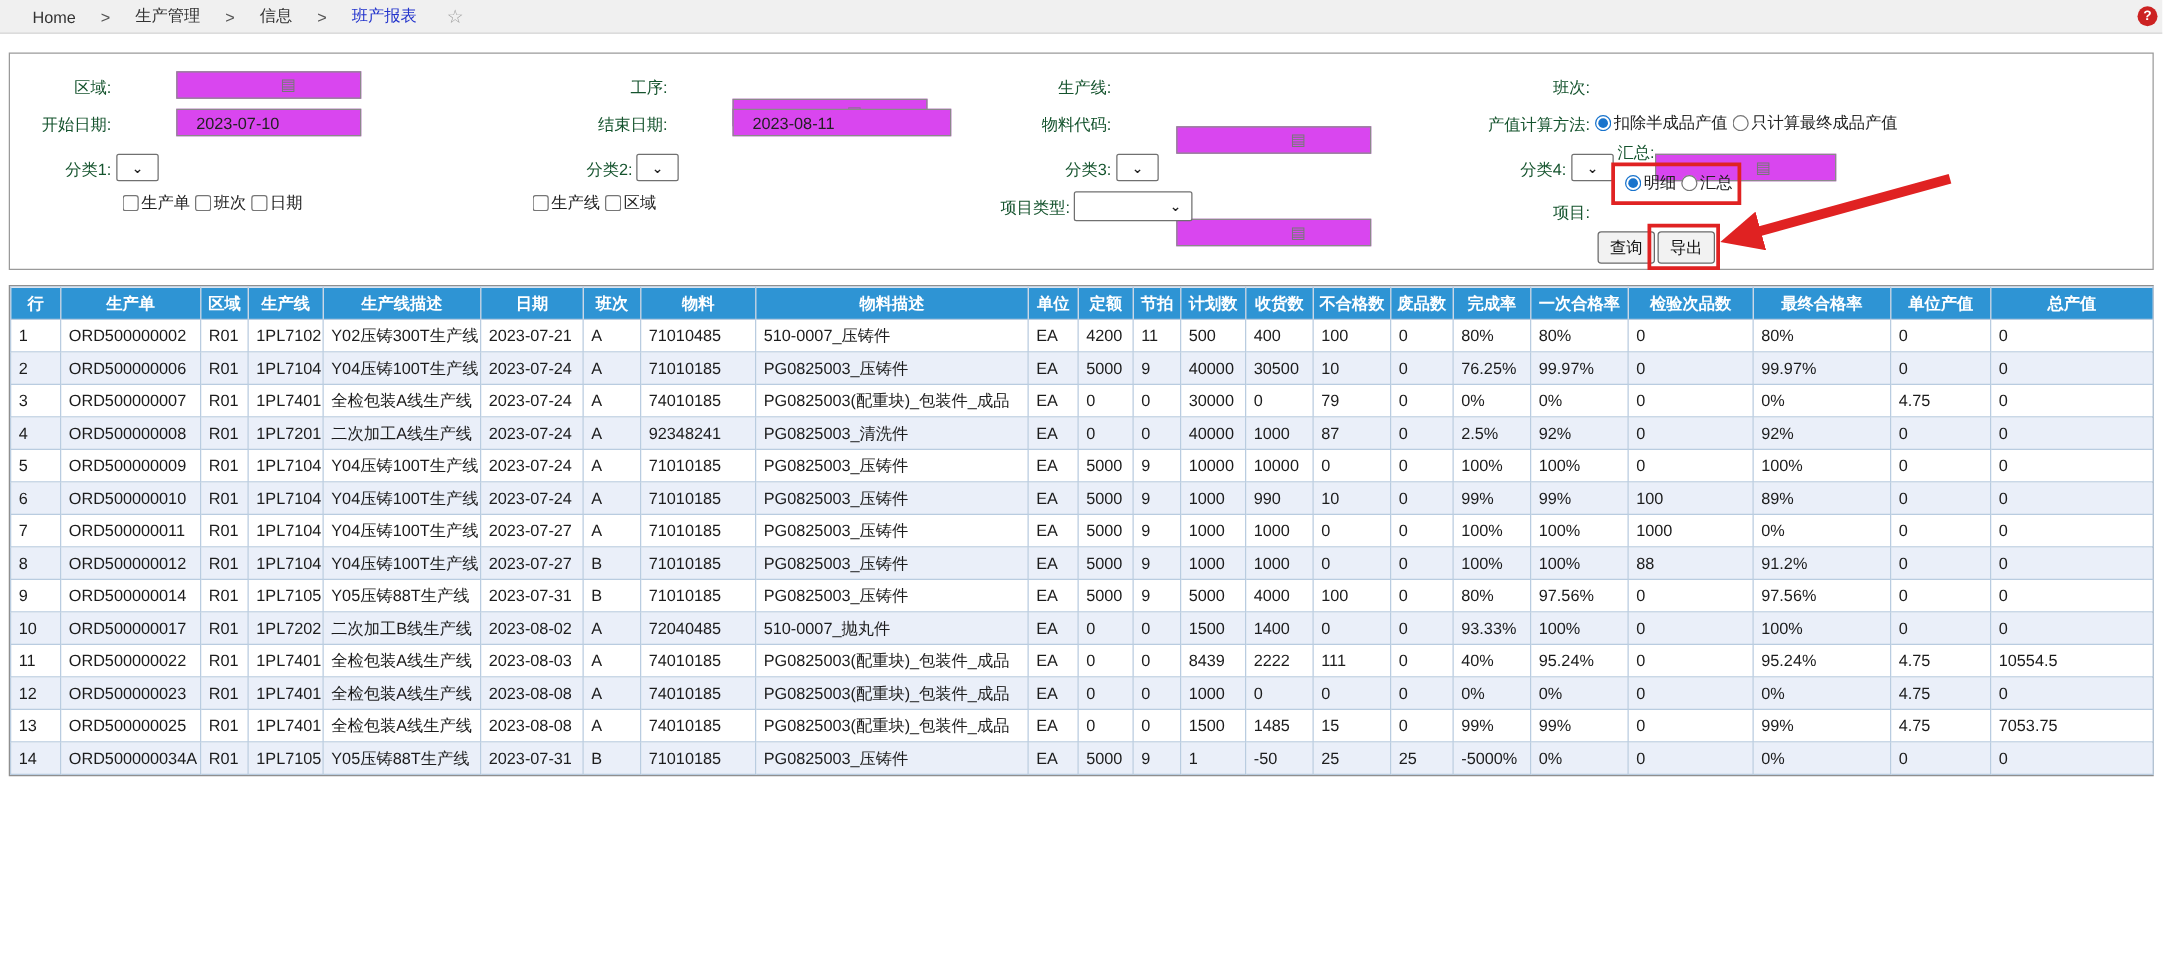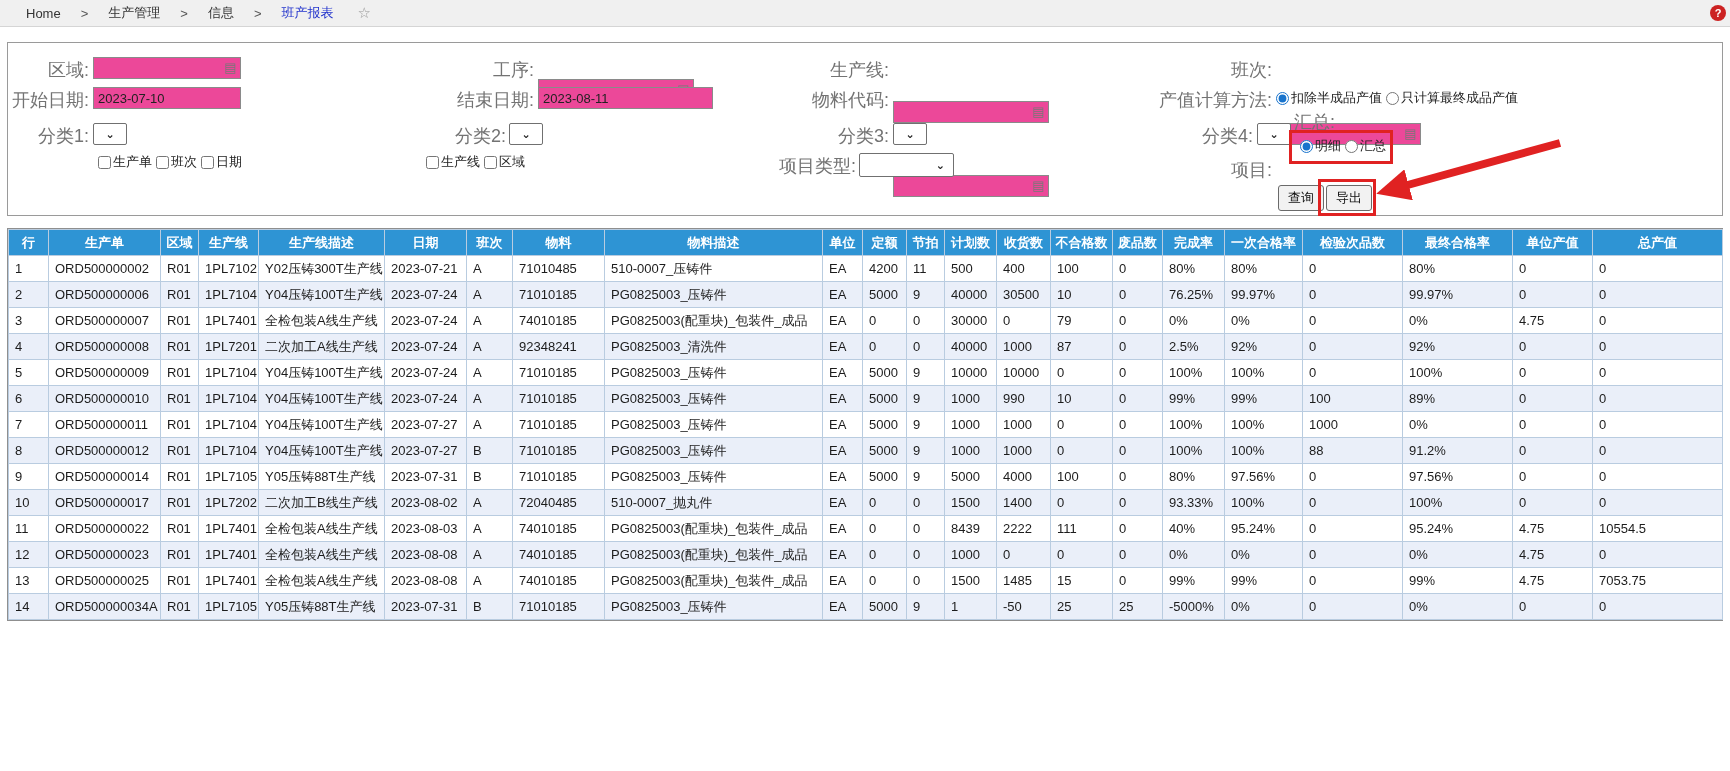"区域:" .fp-label { color: #737373 -> #14532d; font-size: 18px -> 13px }
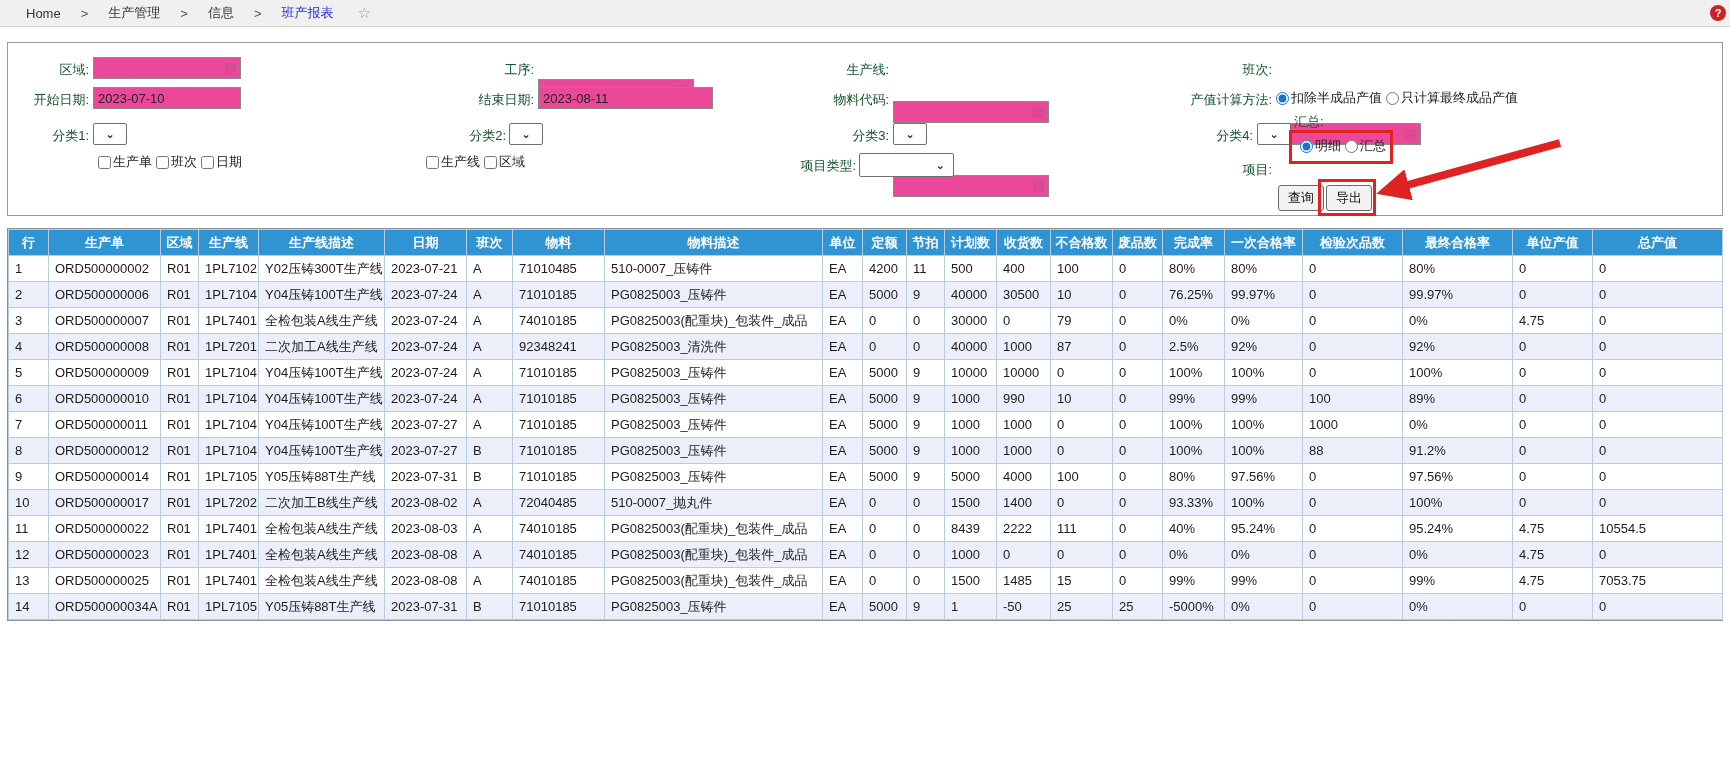"2023-07-10" input.txt { background: #ec4899 -> #d946ef; margin-left: none -> 48px; padding: 0 4px -> 0 15px }
